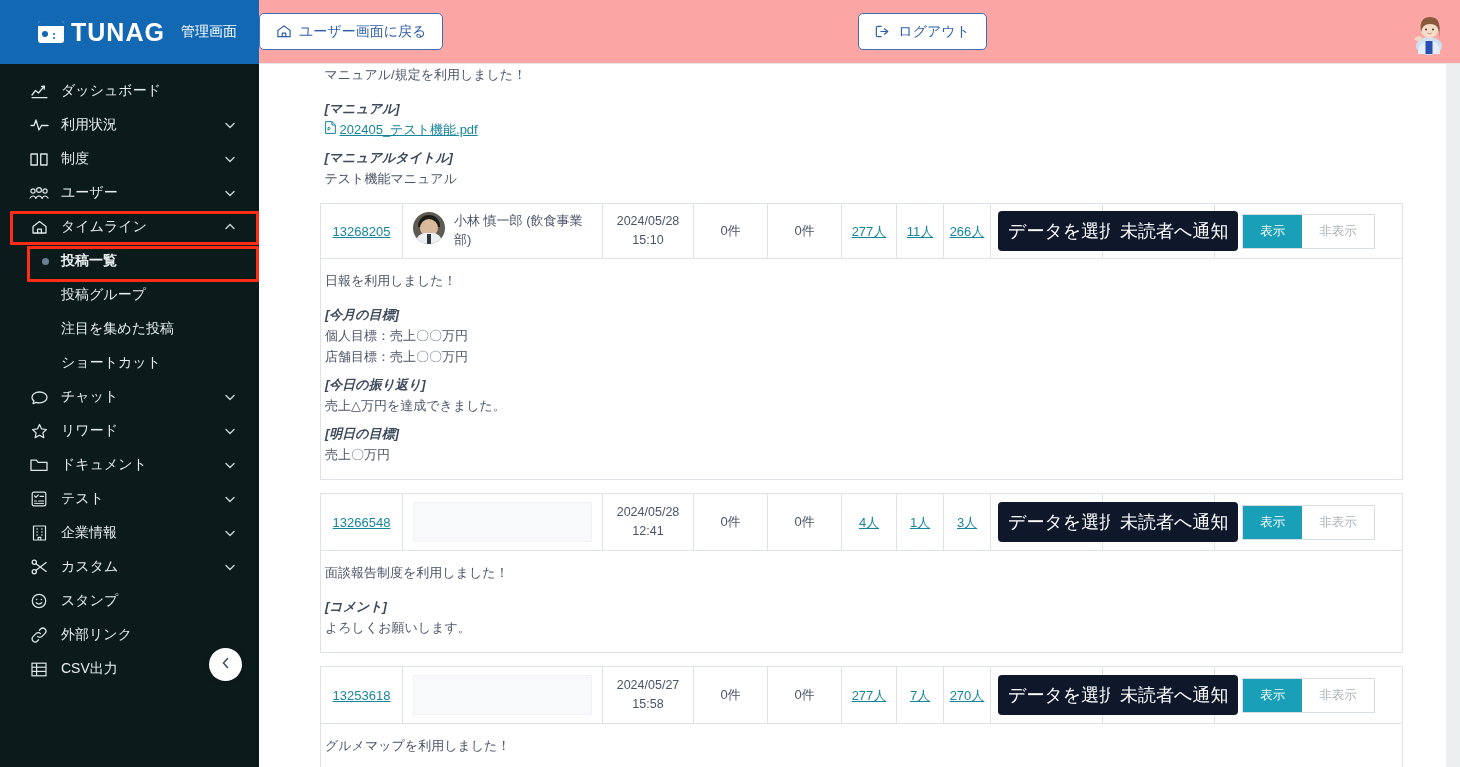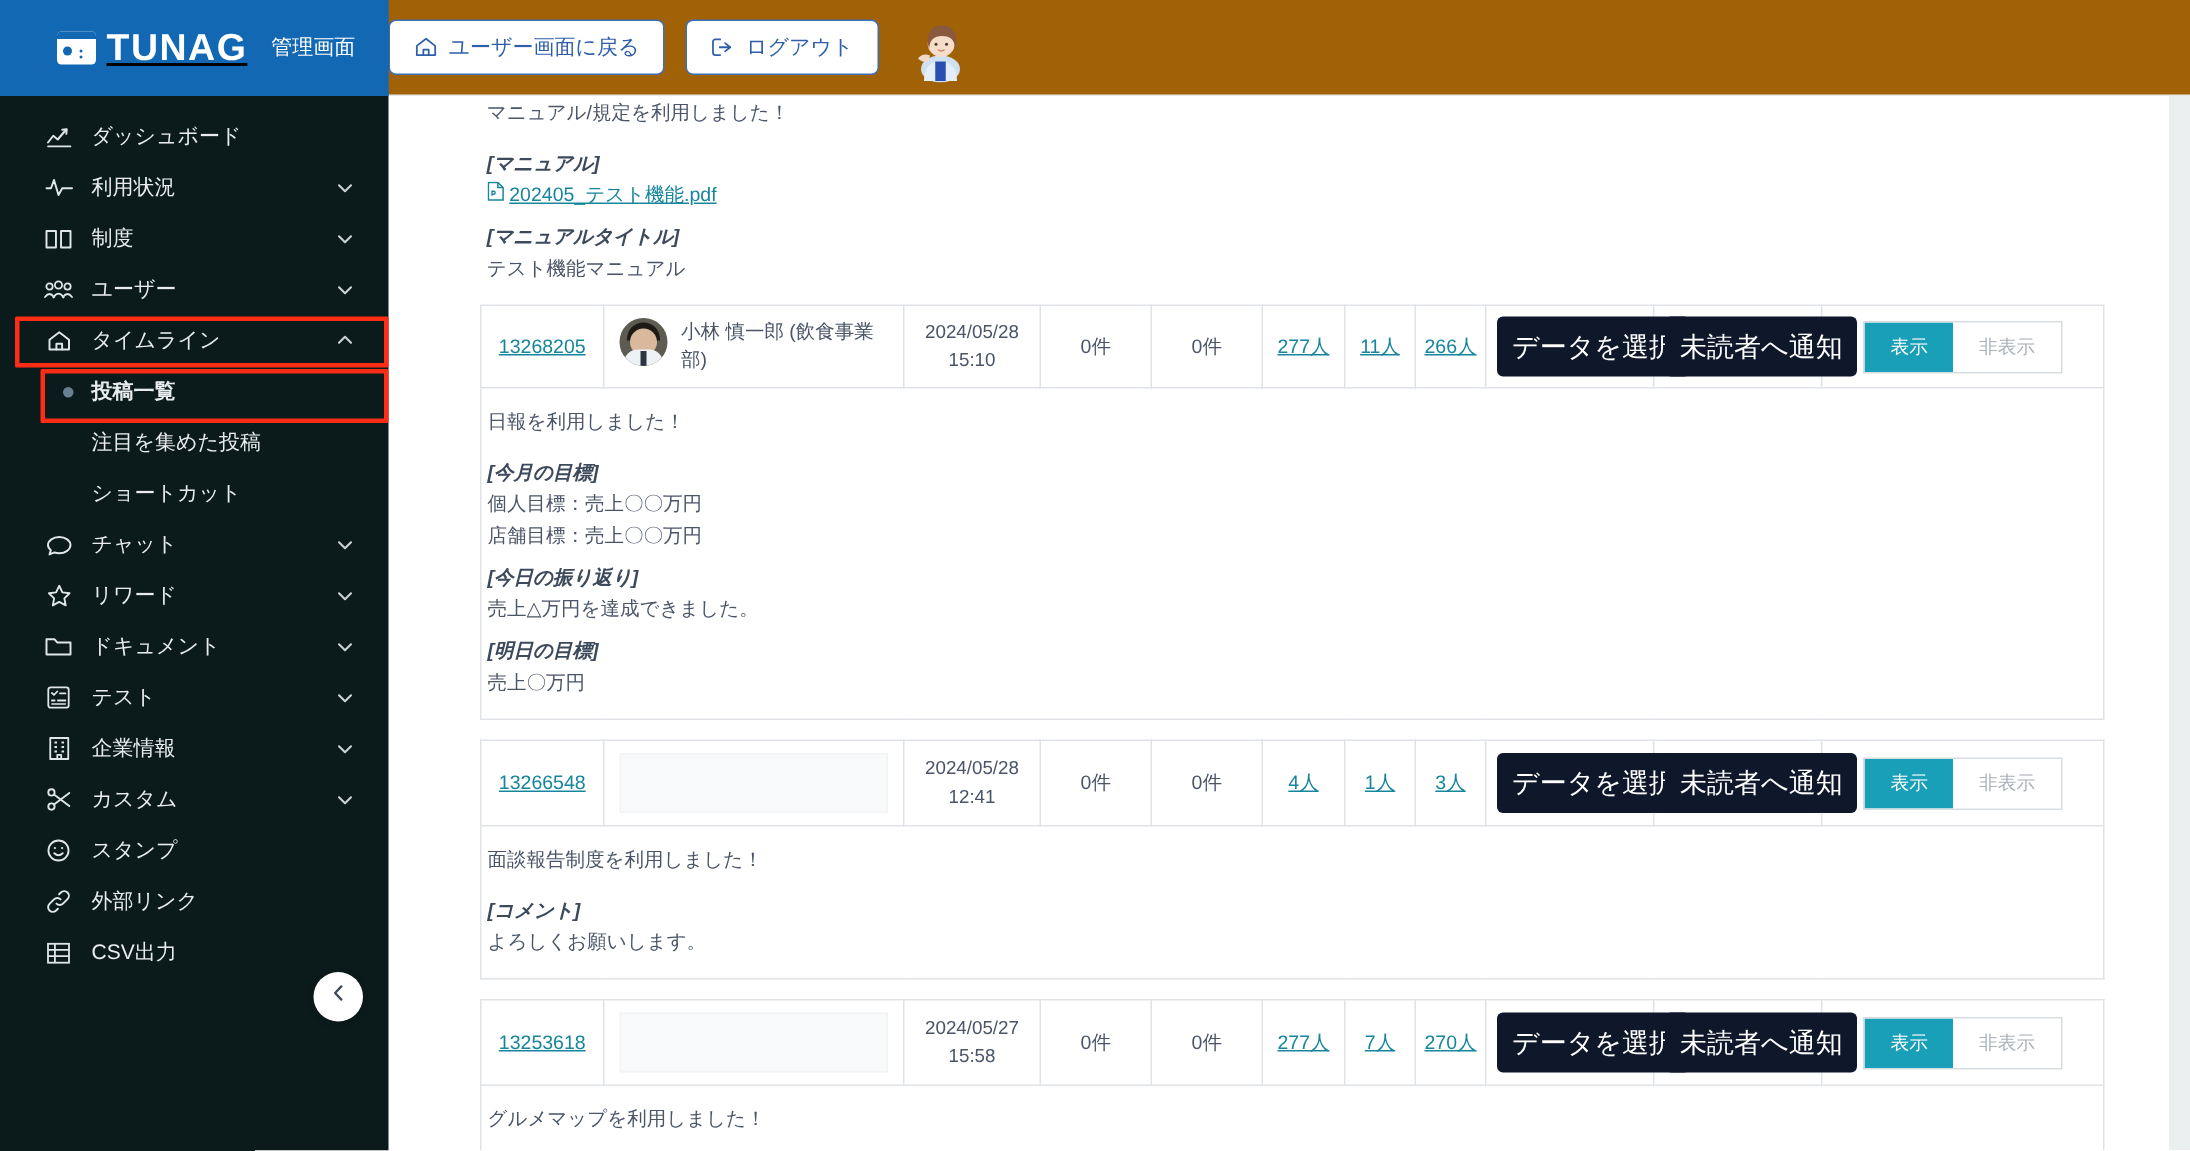"TUNAG" .brand-logo { text-decoration: underline -> none }
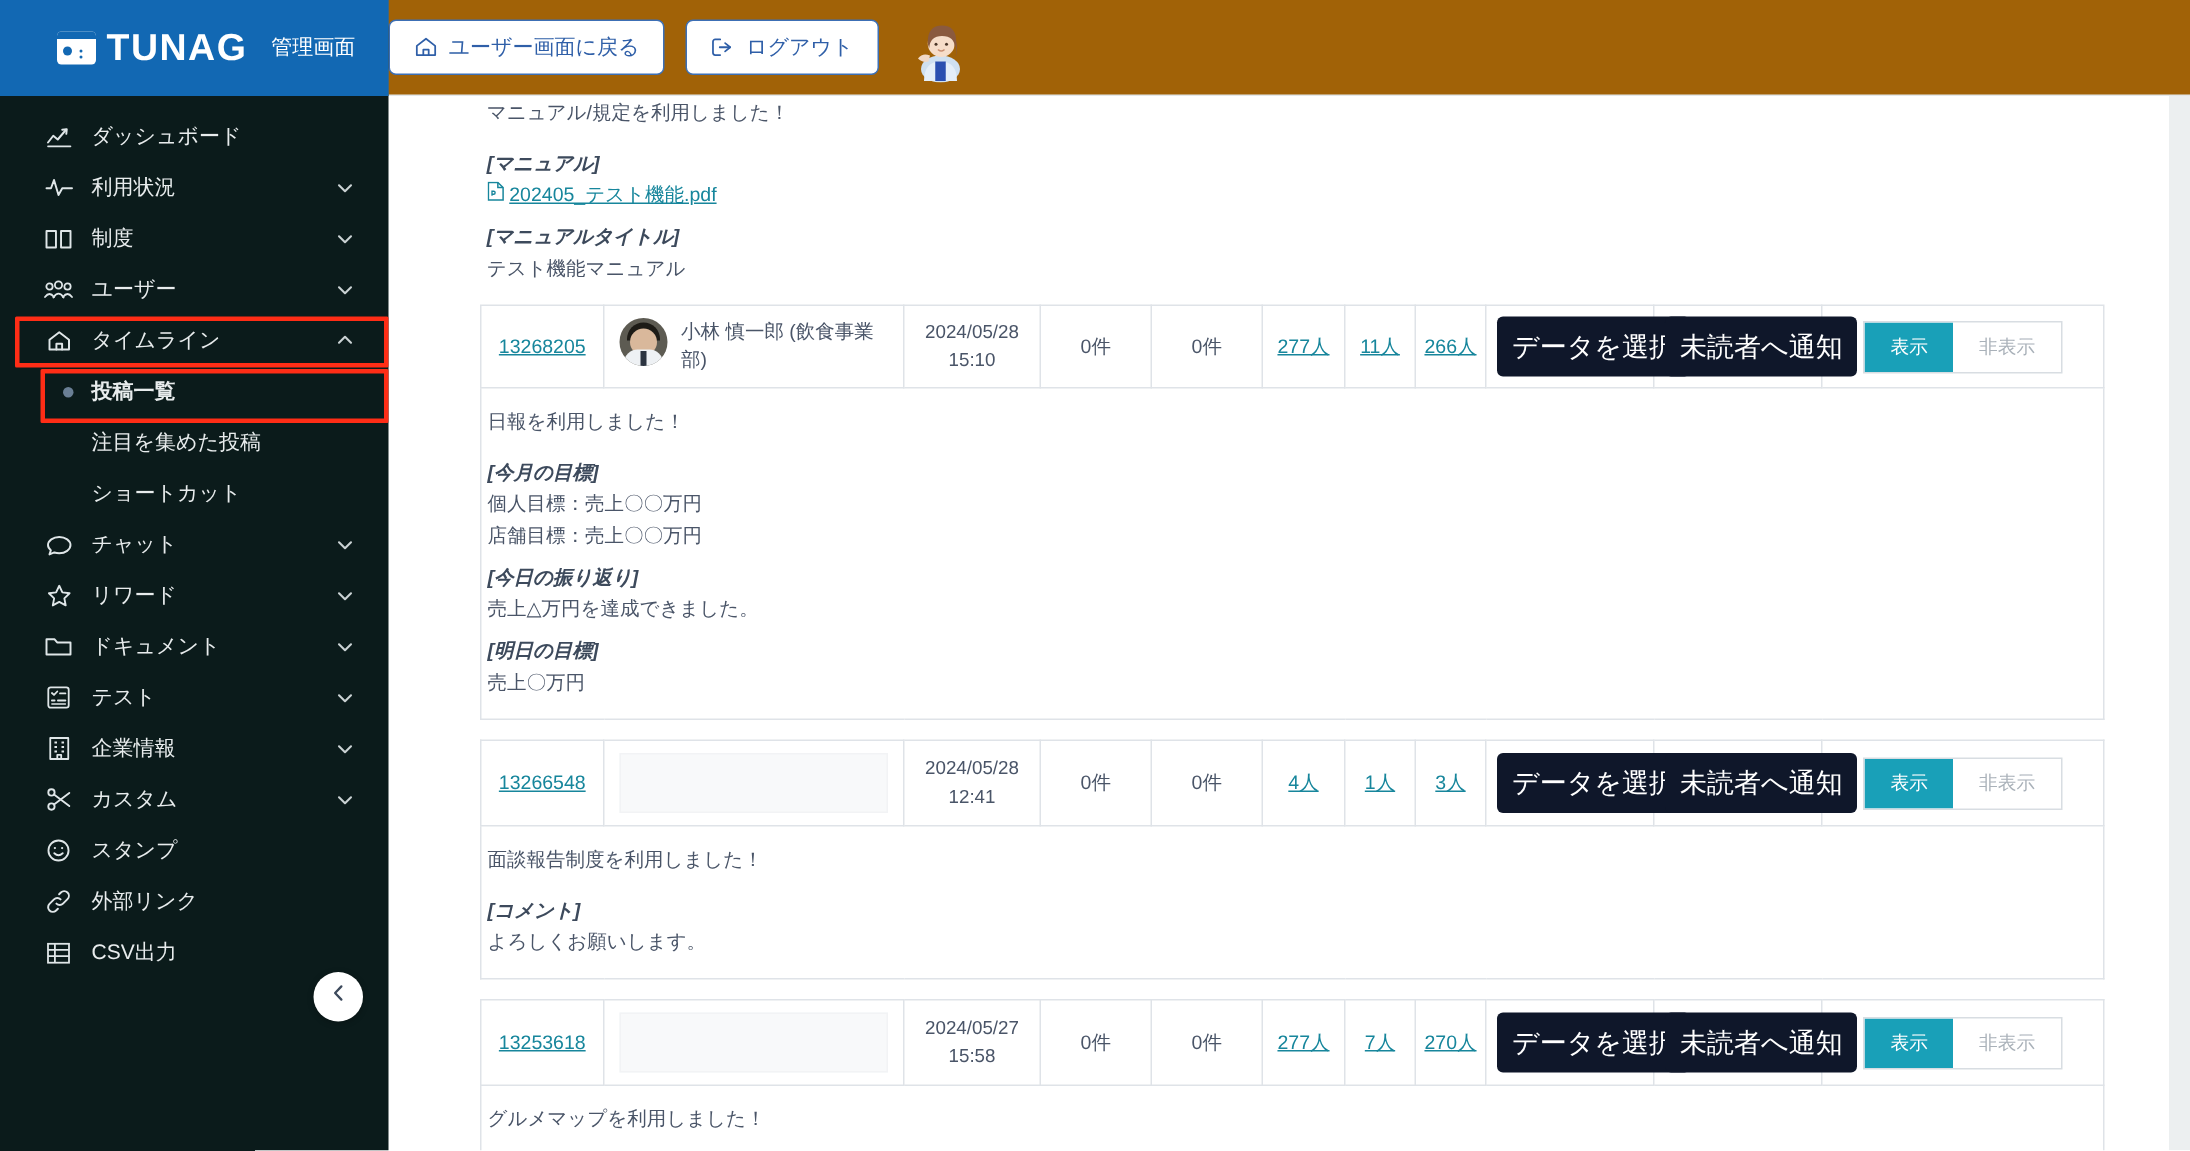"ユーザー画面に戻る" #header { background: #a16207 -> #fca5a5; gap: 14px -> none; justify-content: flex-start -> space-between }
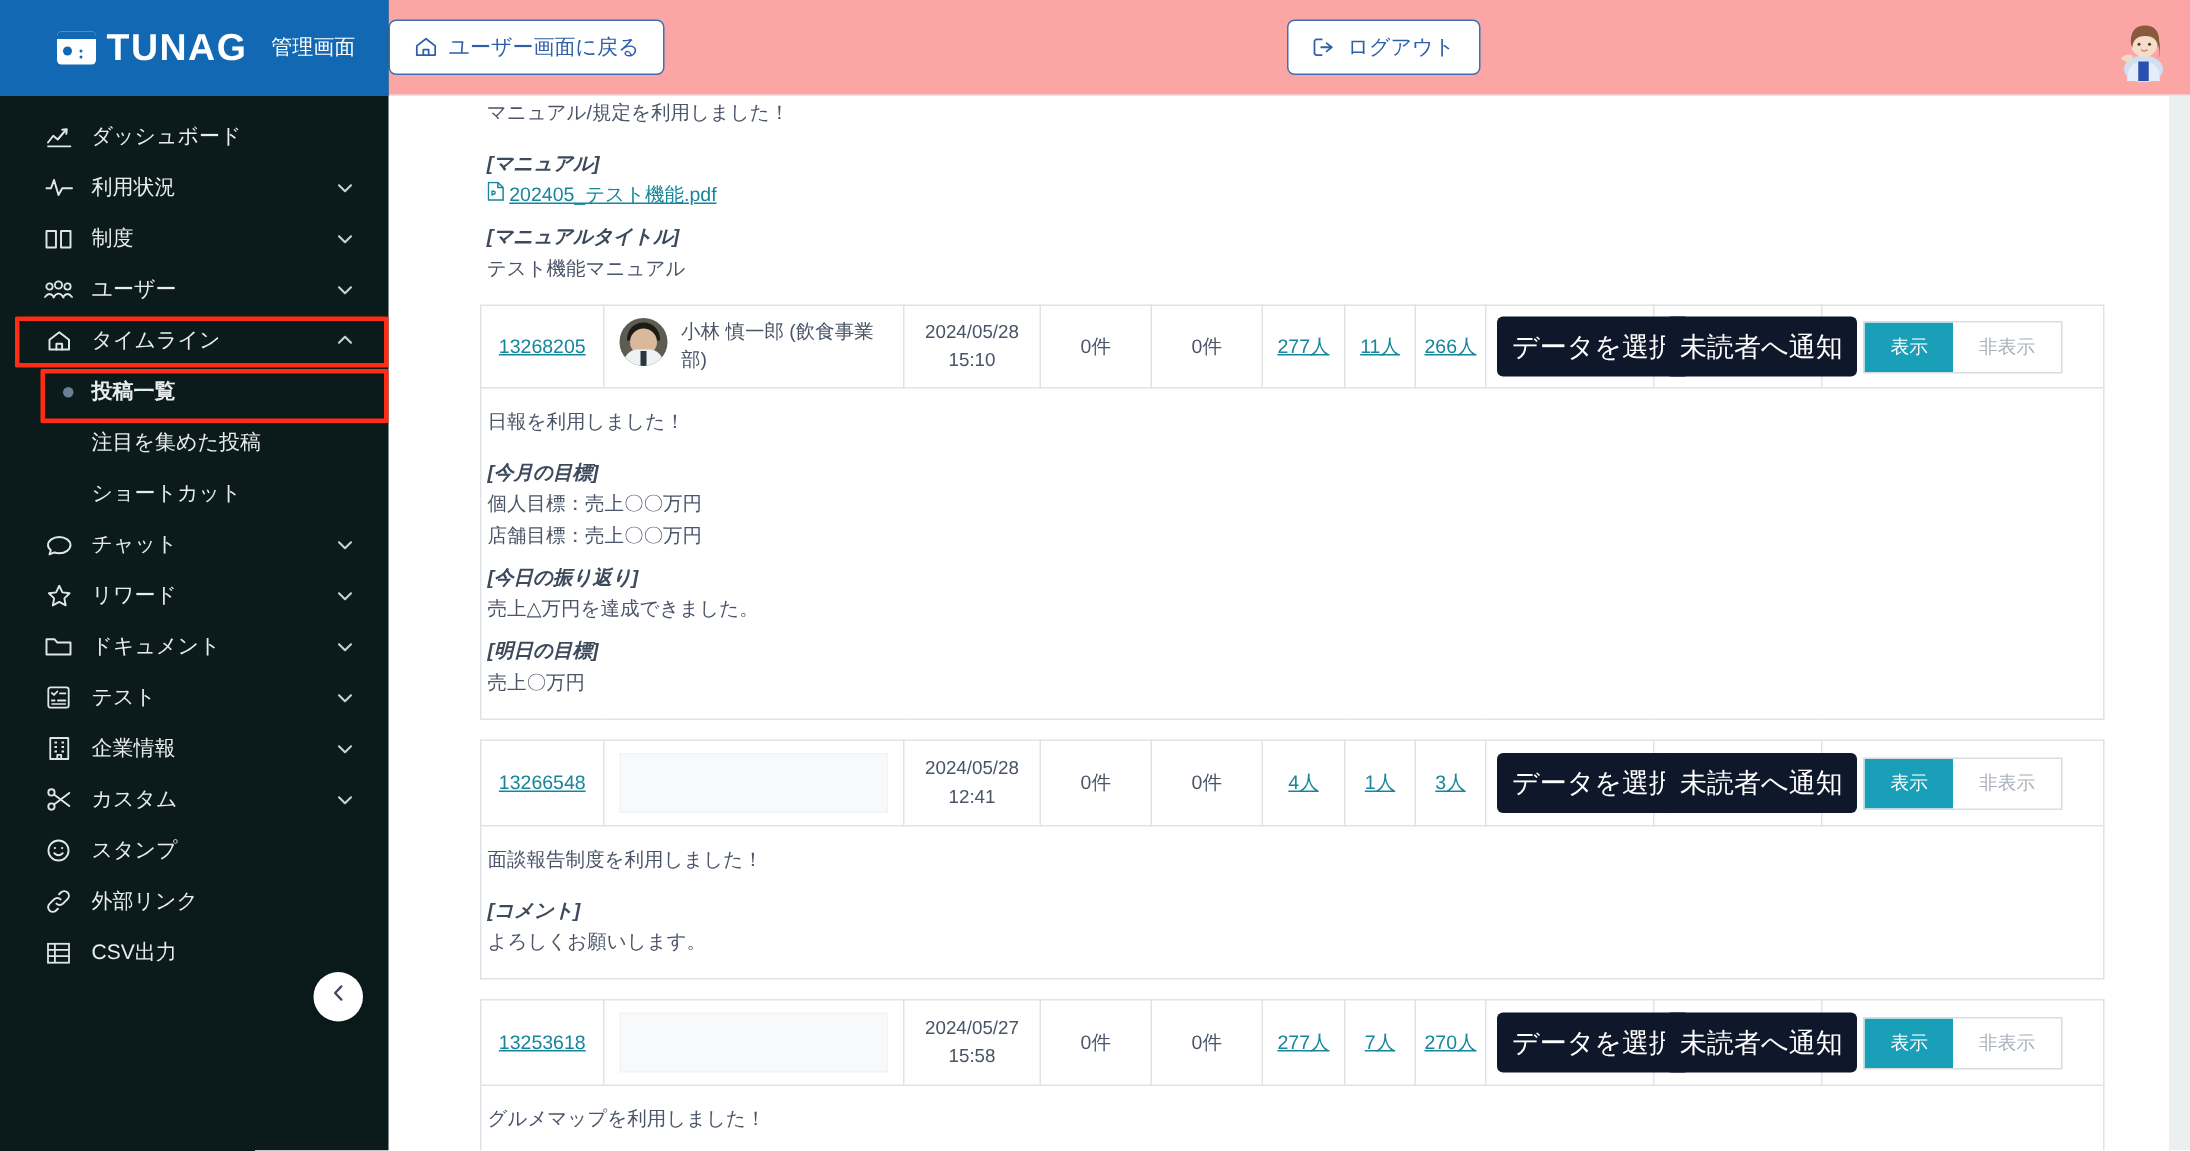"投稿グループ" div.nav-sub { html: none -> <div> <span></span> <span>投稿グループ</span> </div> }
